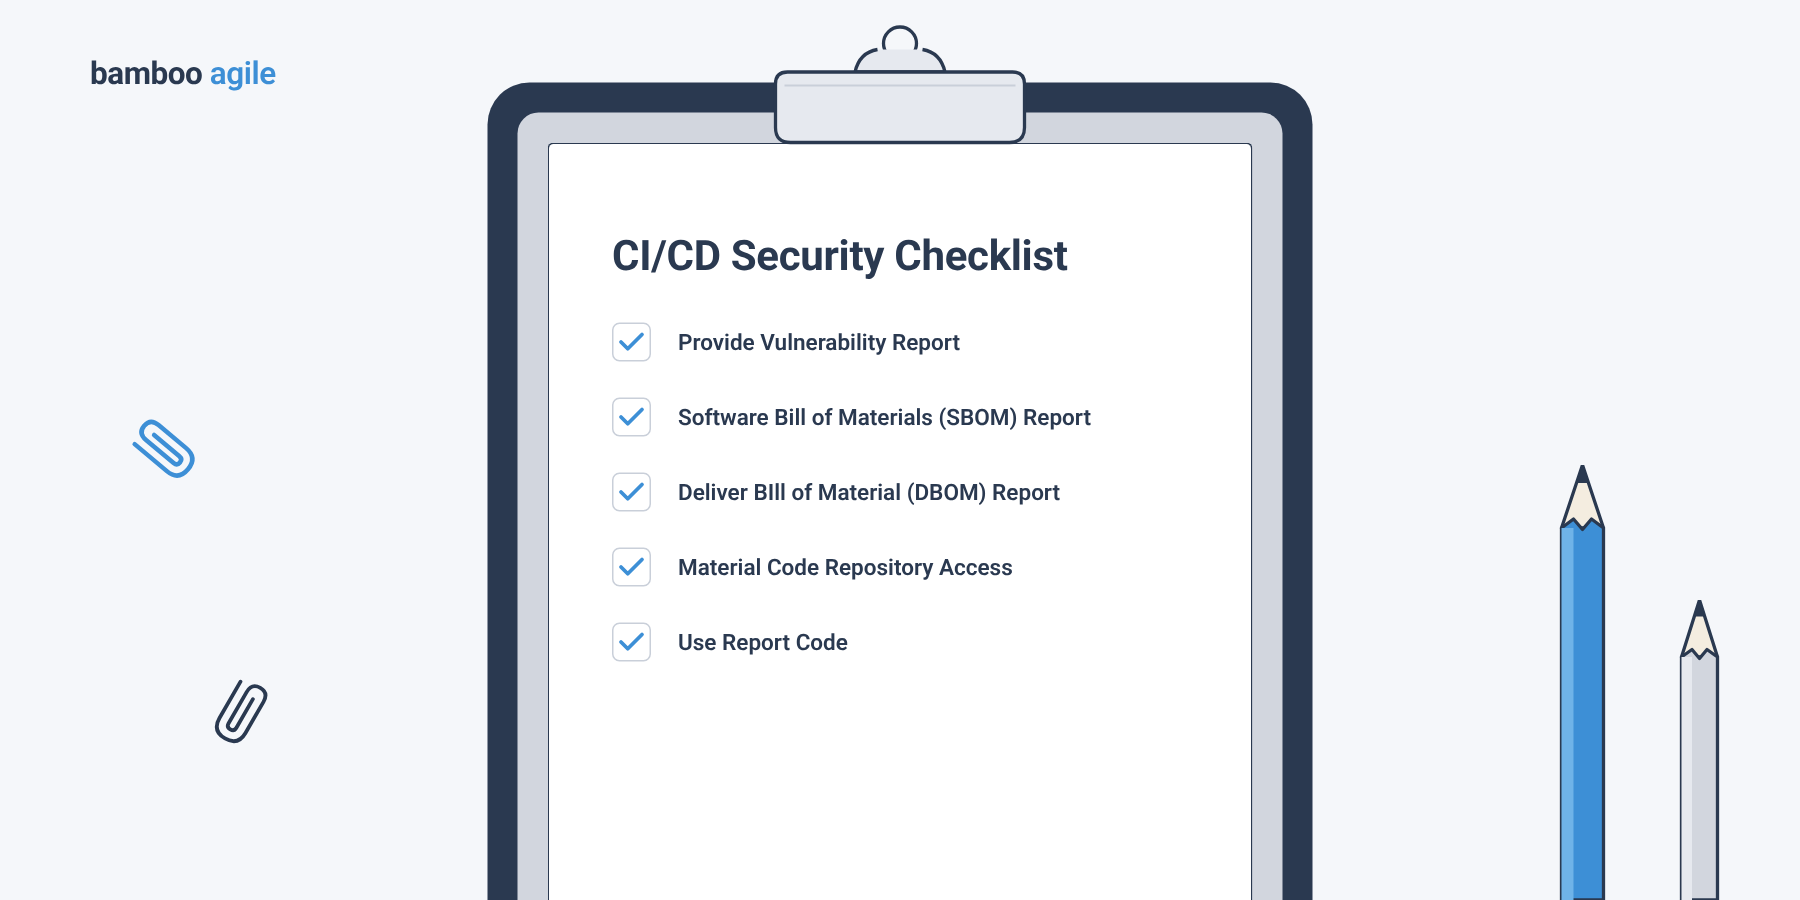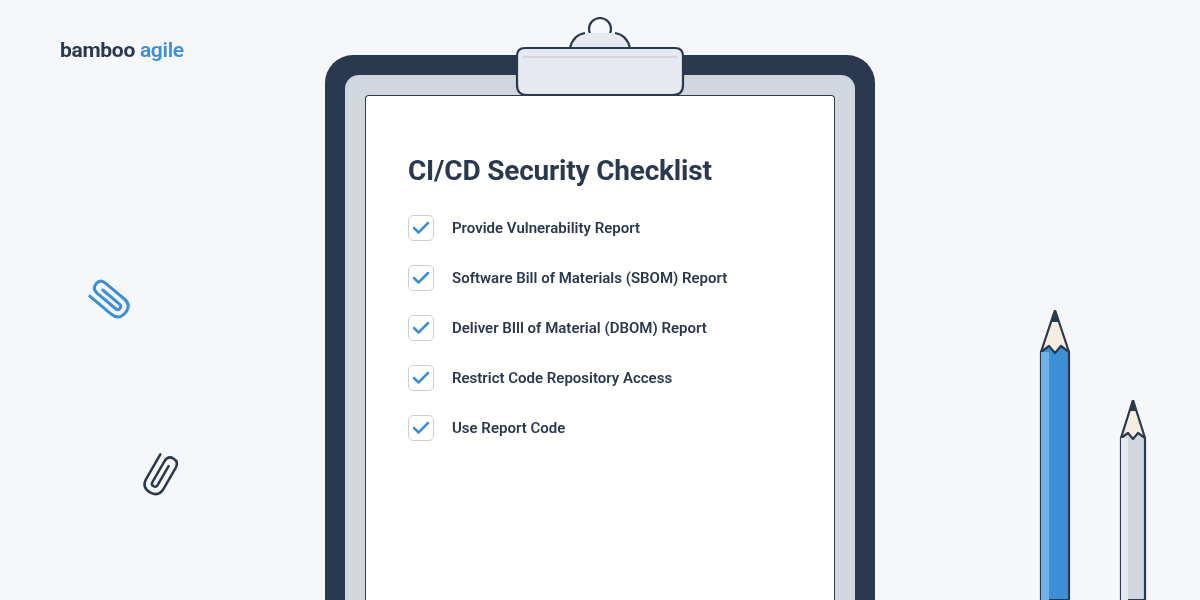"Restrict Code Repository Access" span.item-label { text: Restrict -> Material }
